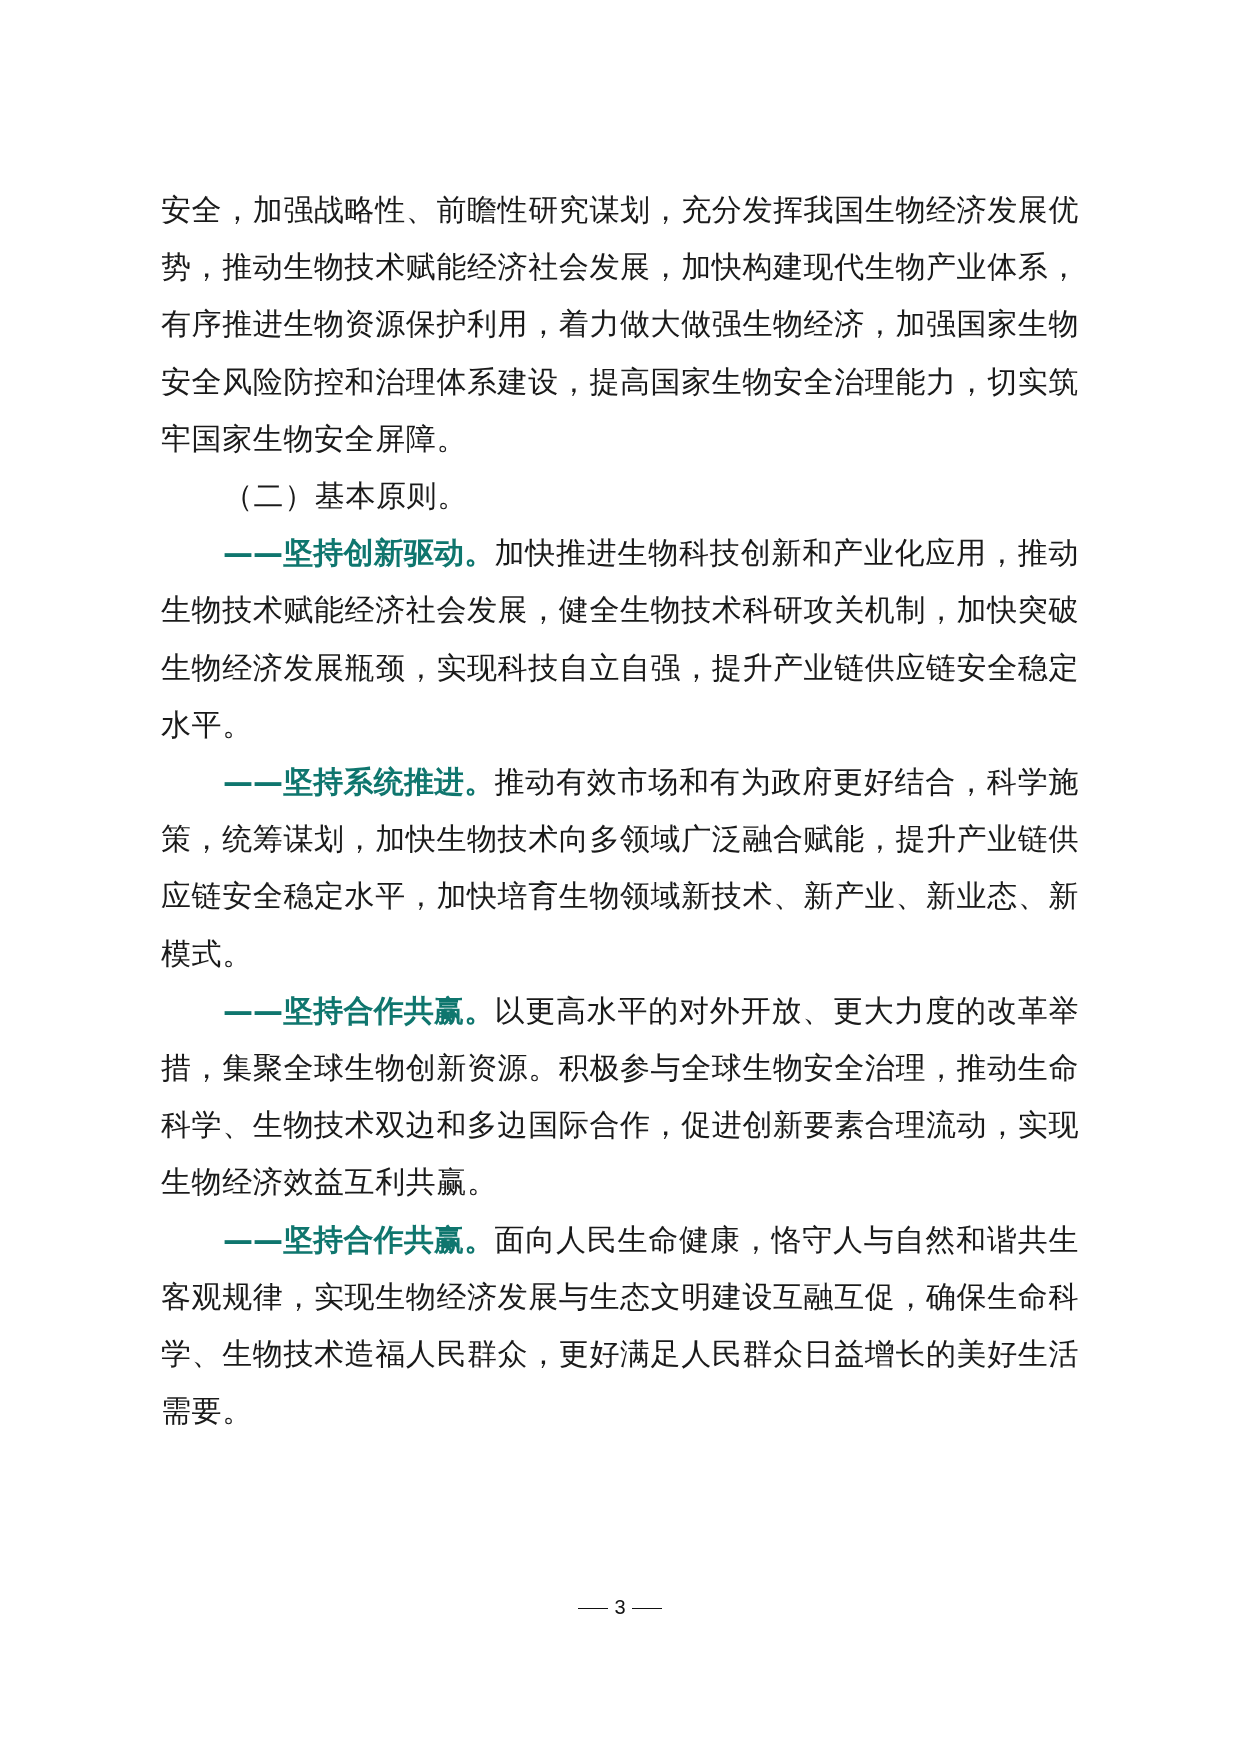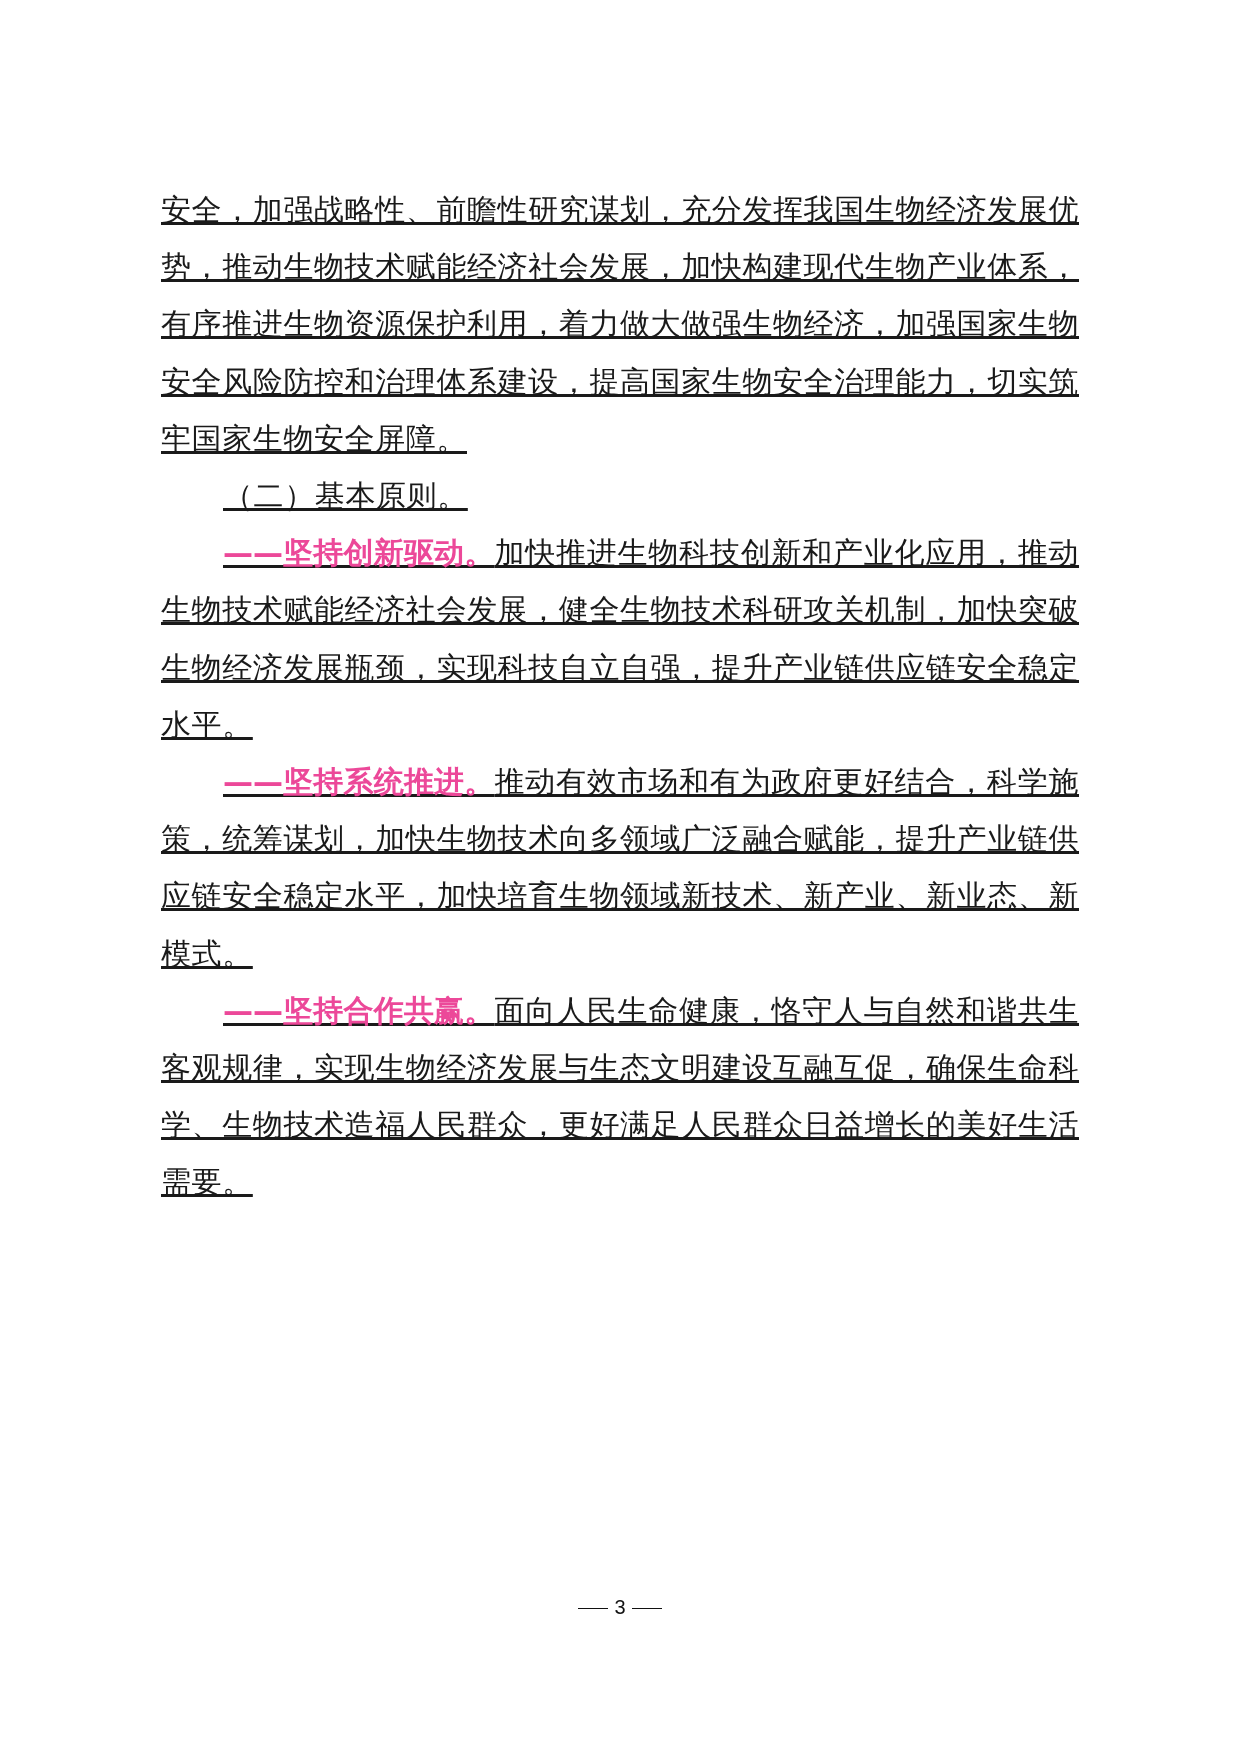"安全，加强战略性、前瞻性研究谋划，充分发挥我国生物经济发展优势，推动生物技术赋能" .para { text-decoration: underline -> none }
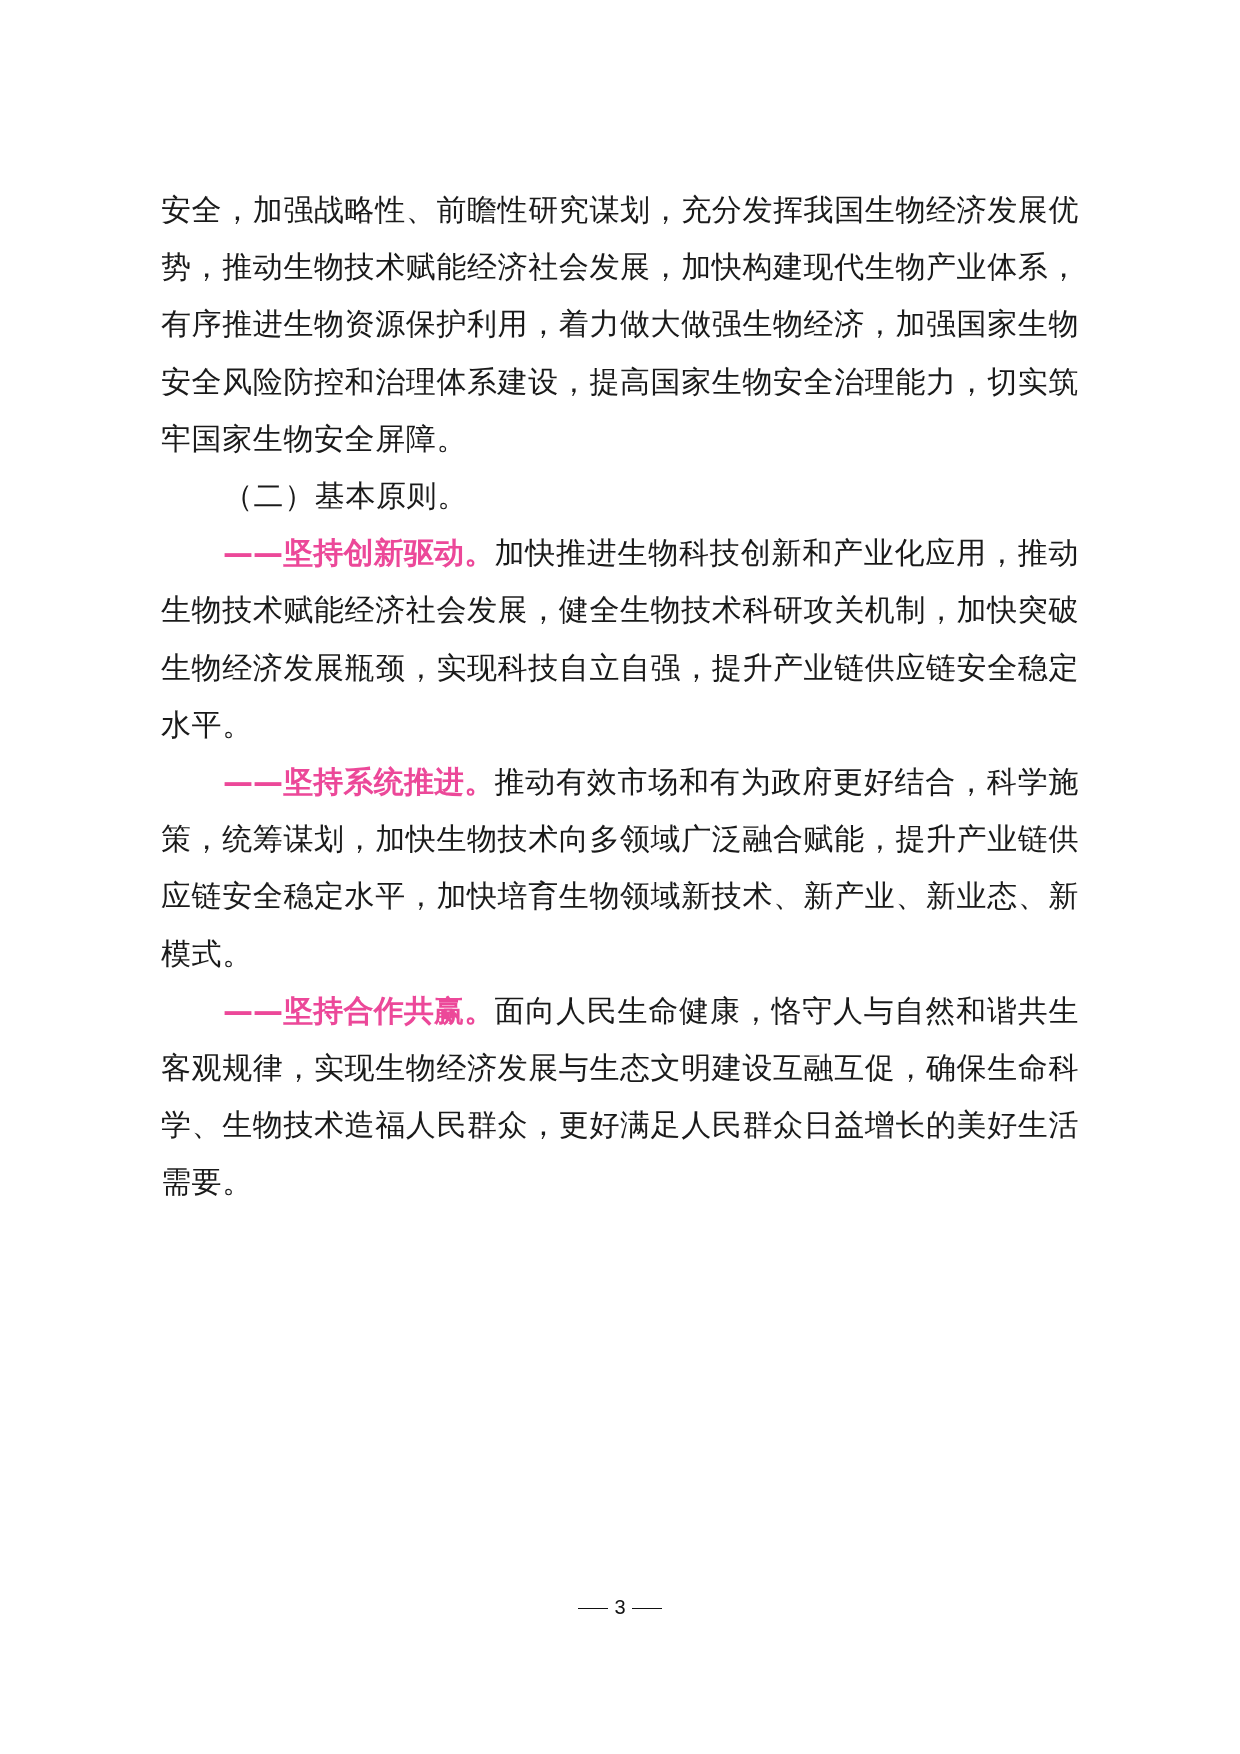"——坚持创新驱动。" .lead { color: #ec4899 -> #0f766e }
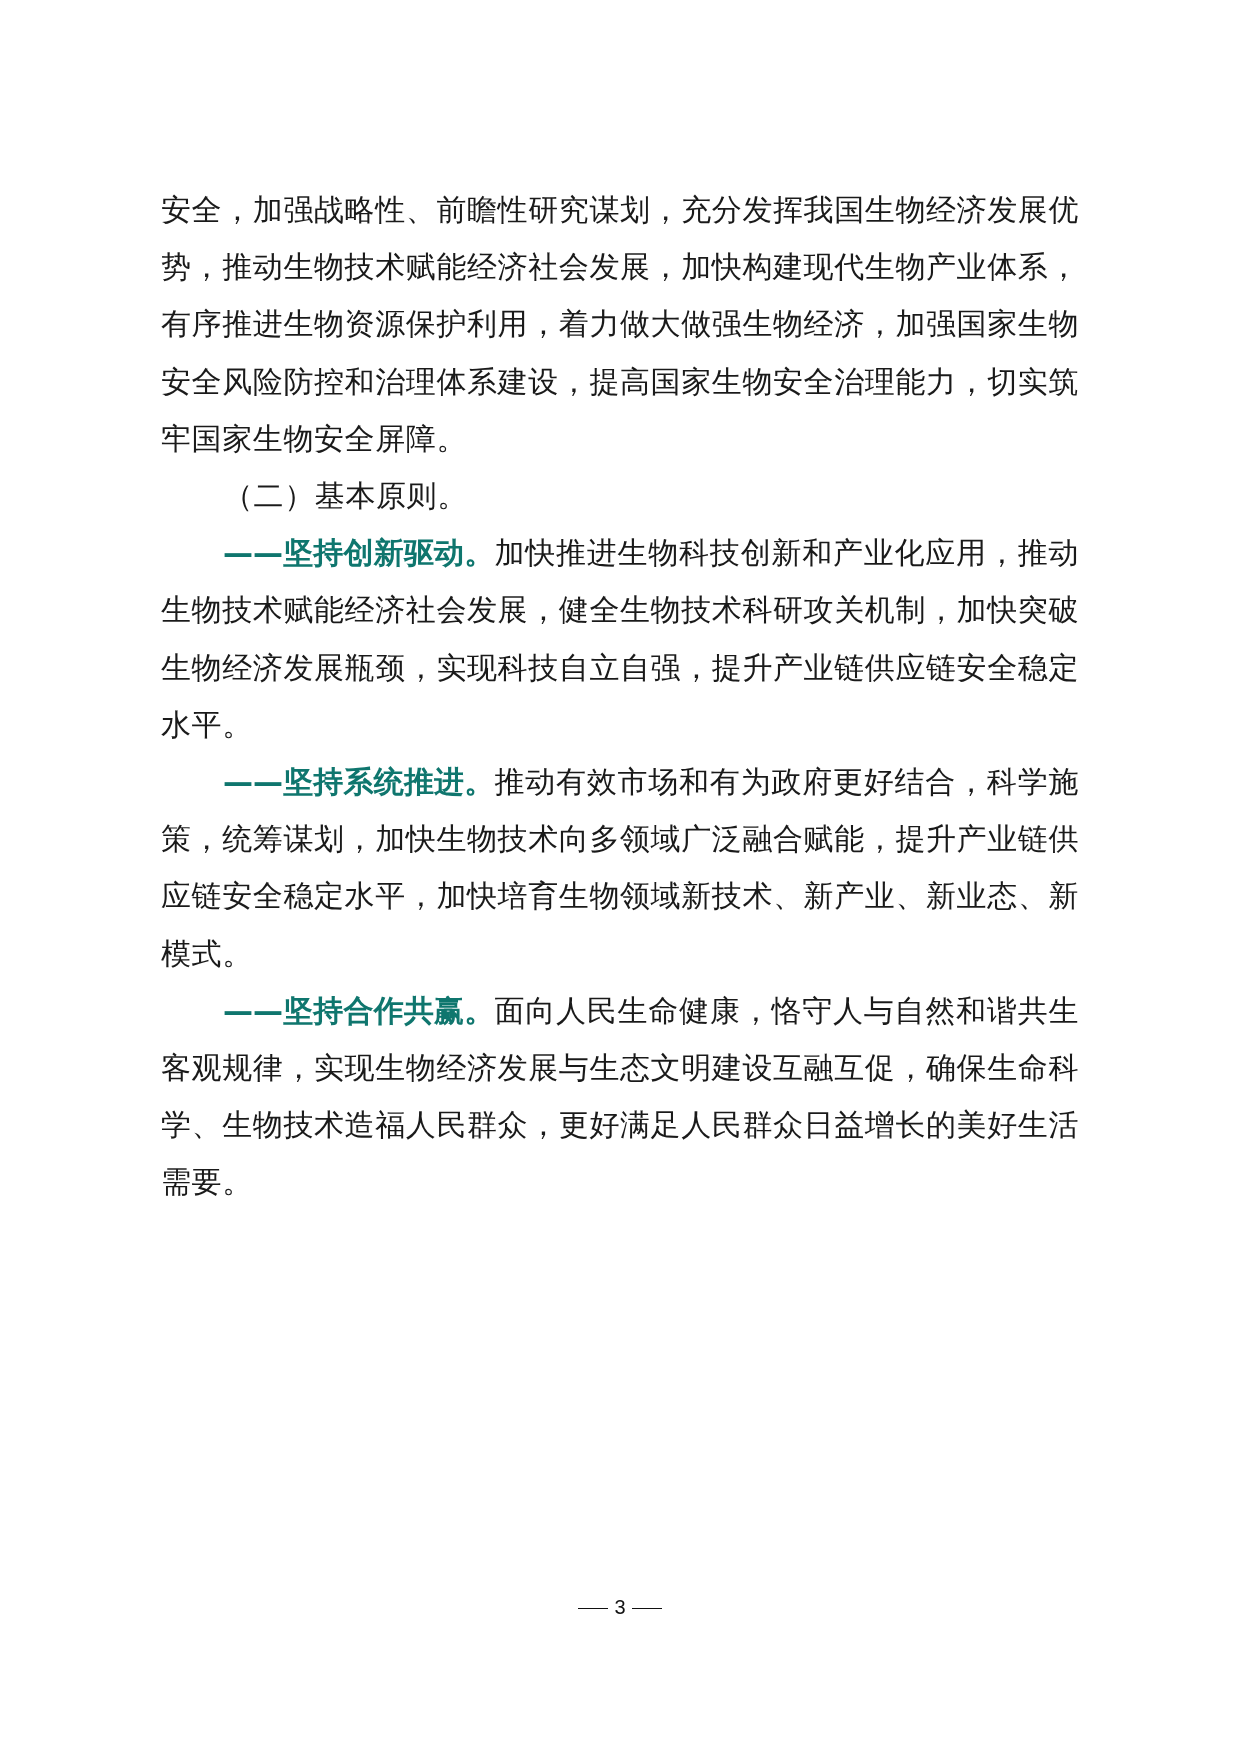"——坚持合作共赢。以更高水平的对外开放、更大力度的改革举措，集聚全球生物创新资源" p.para { html: none -> <p> <span>——坚持合作共赢。</span><span>以更高水平的对外开放、更大力度的改革举措，集聚全球生物创新资源。积极参与全球生物安全治理，推动生命科学、生物技术双边和多边国际合作，促进创新要素合理流动，实现生物经济效益互利共赢。</span> </p> }
